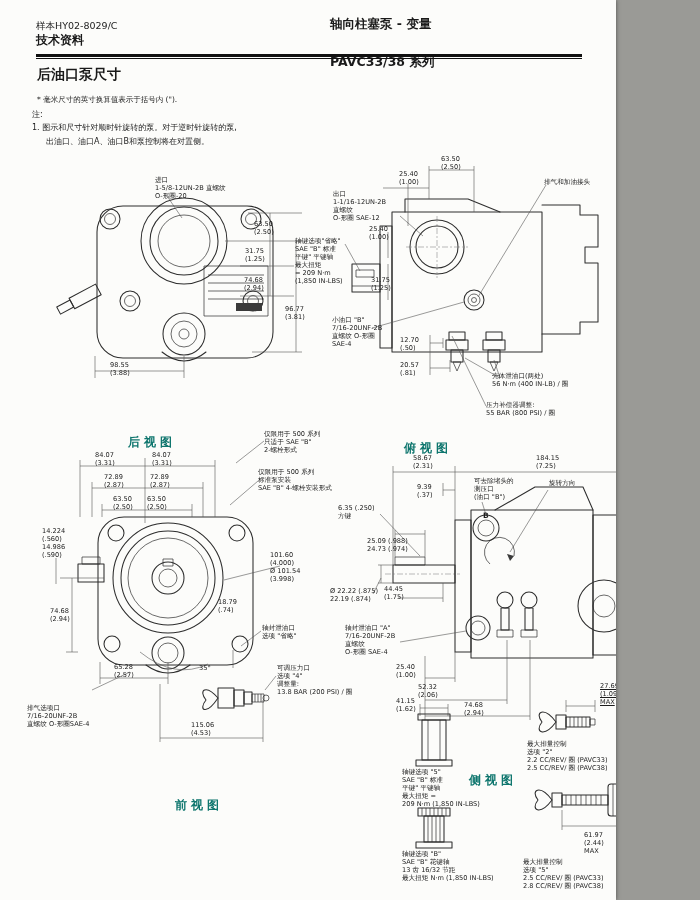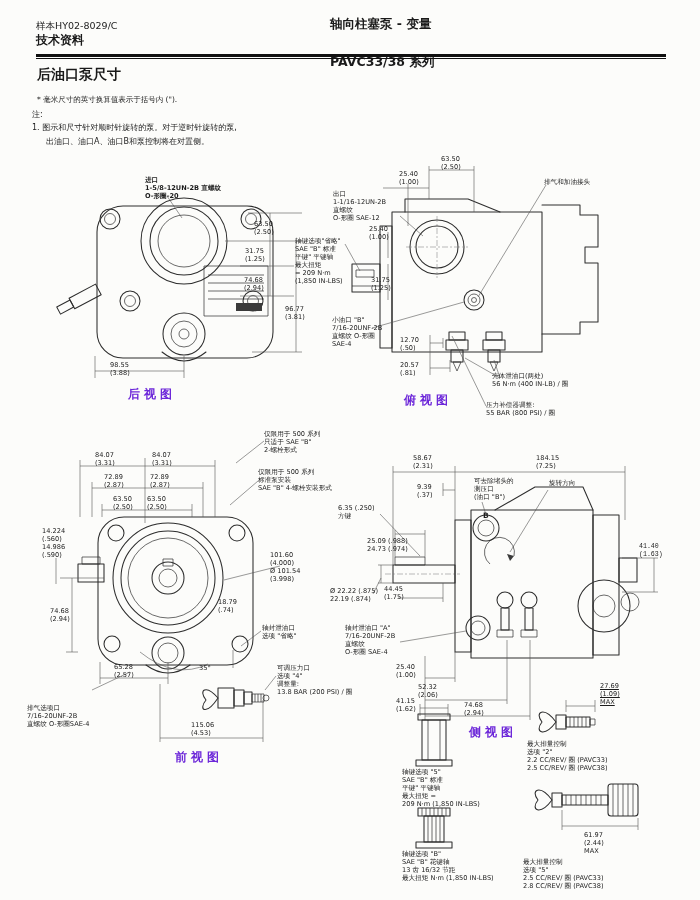"样本HY02-8029/C" .page { width: 700px -> 616px }
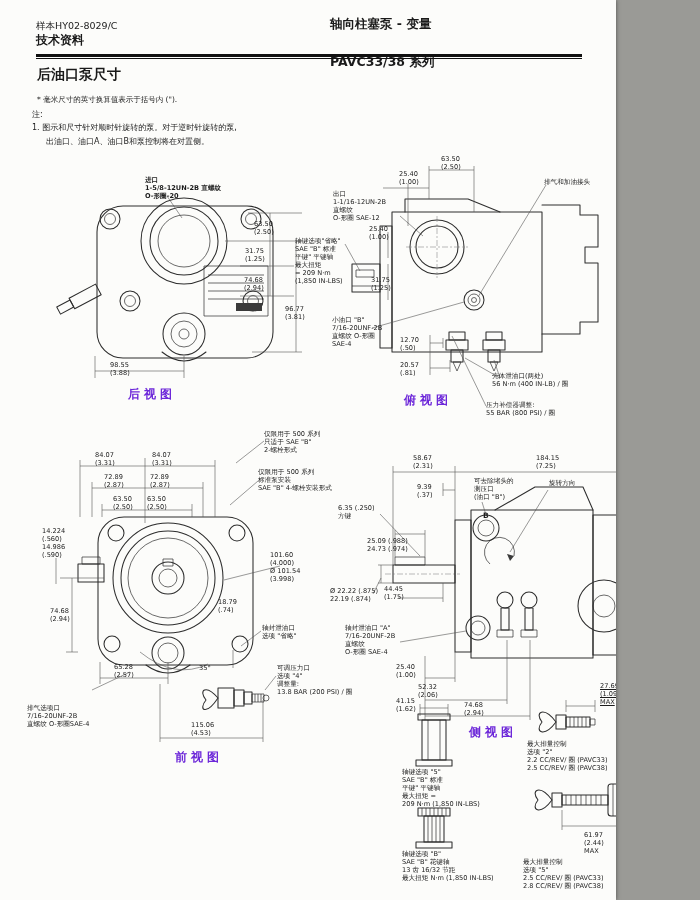"进口" div.lbl { font-weight: bold -> none; left: 145px -> 155px }
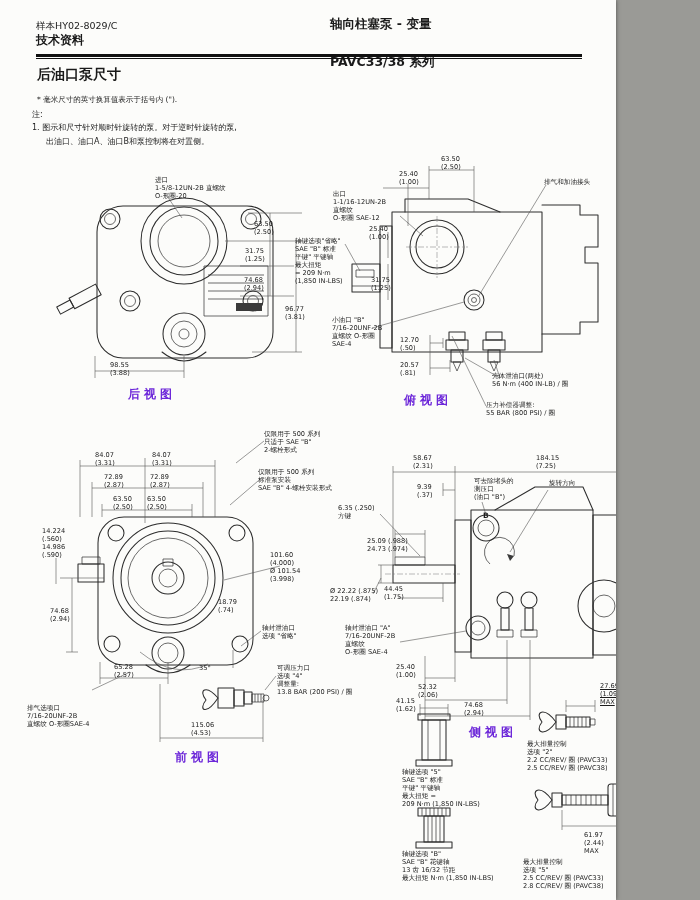"后视图" .viewlabel { color: #6d28d9 -> #0f766e; margin-top: none -> 48px }
